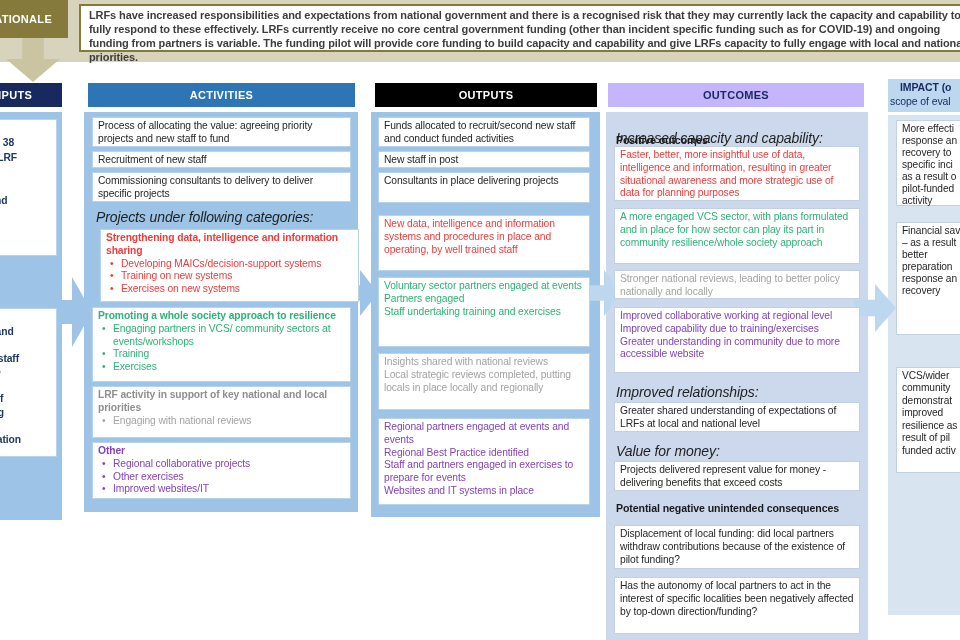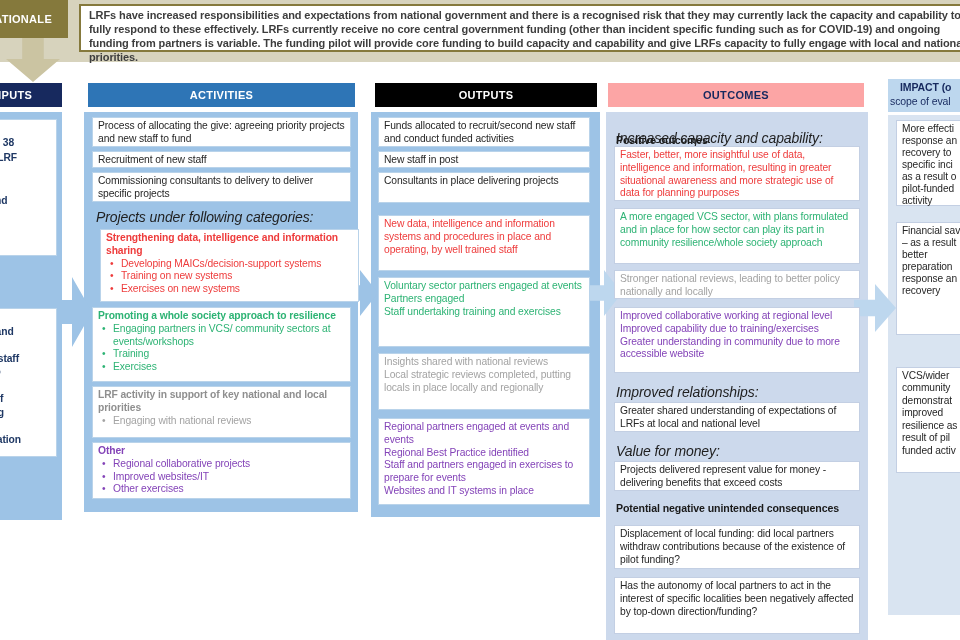"OUTCOMES" div.abs { background: #fca5a5 -> #c4b5fd }
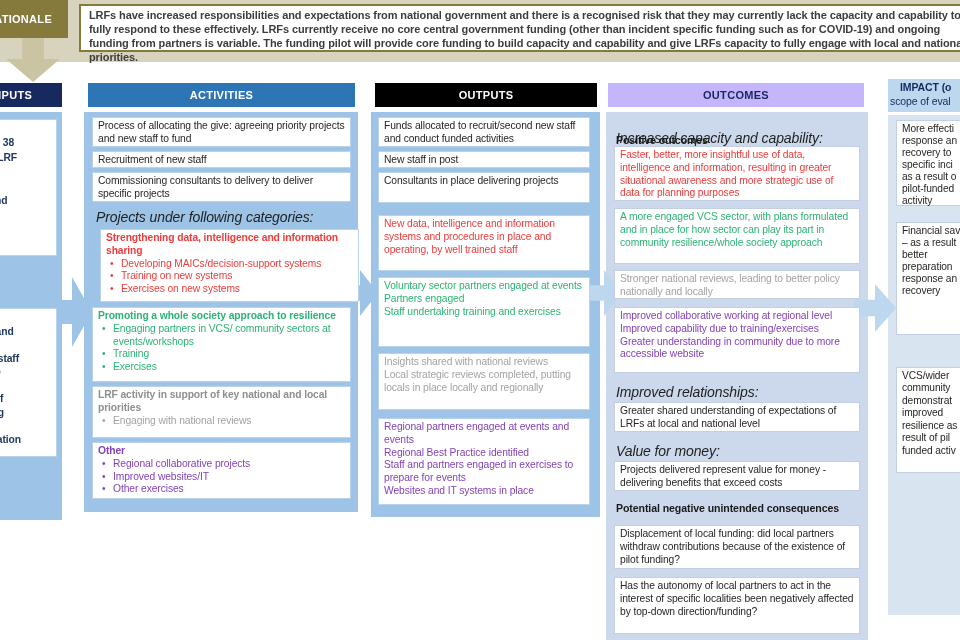"Process of allocating the give:" div.abs { text: give -> value }
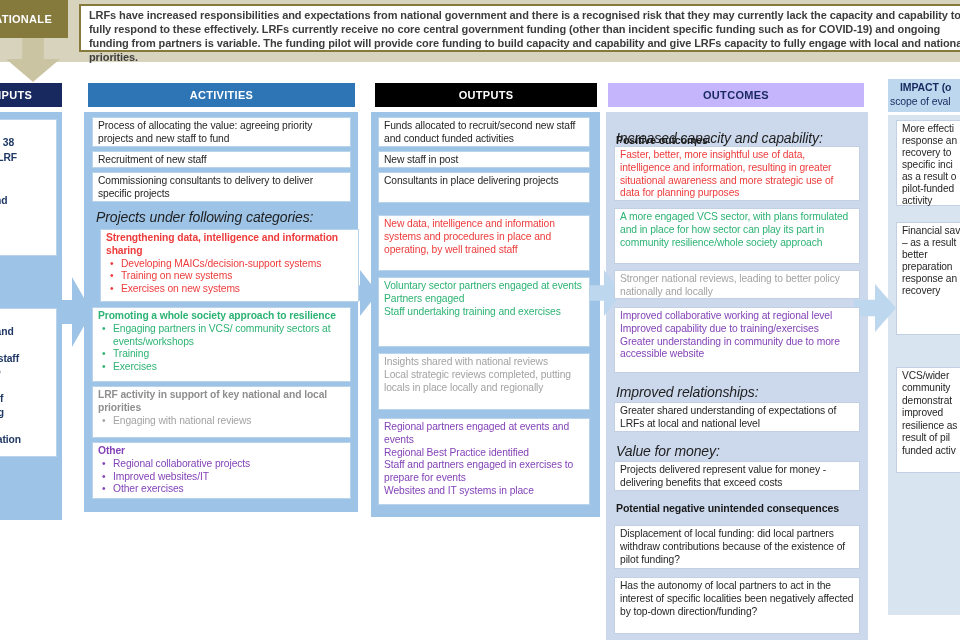"Improved websites/IT" div.bullet { order: before "Other exercises" -> after "Other exercises" }
